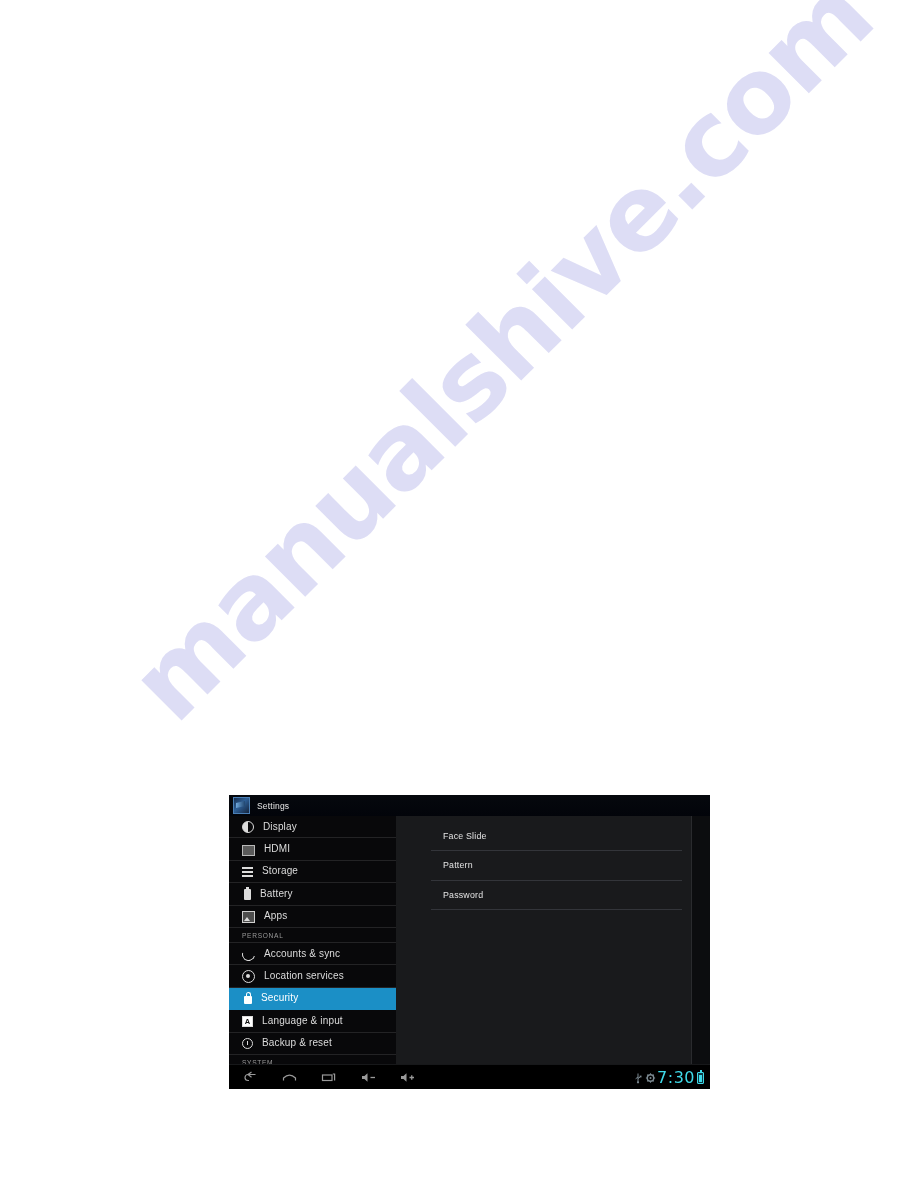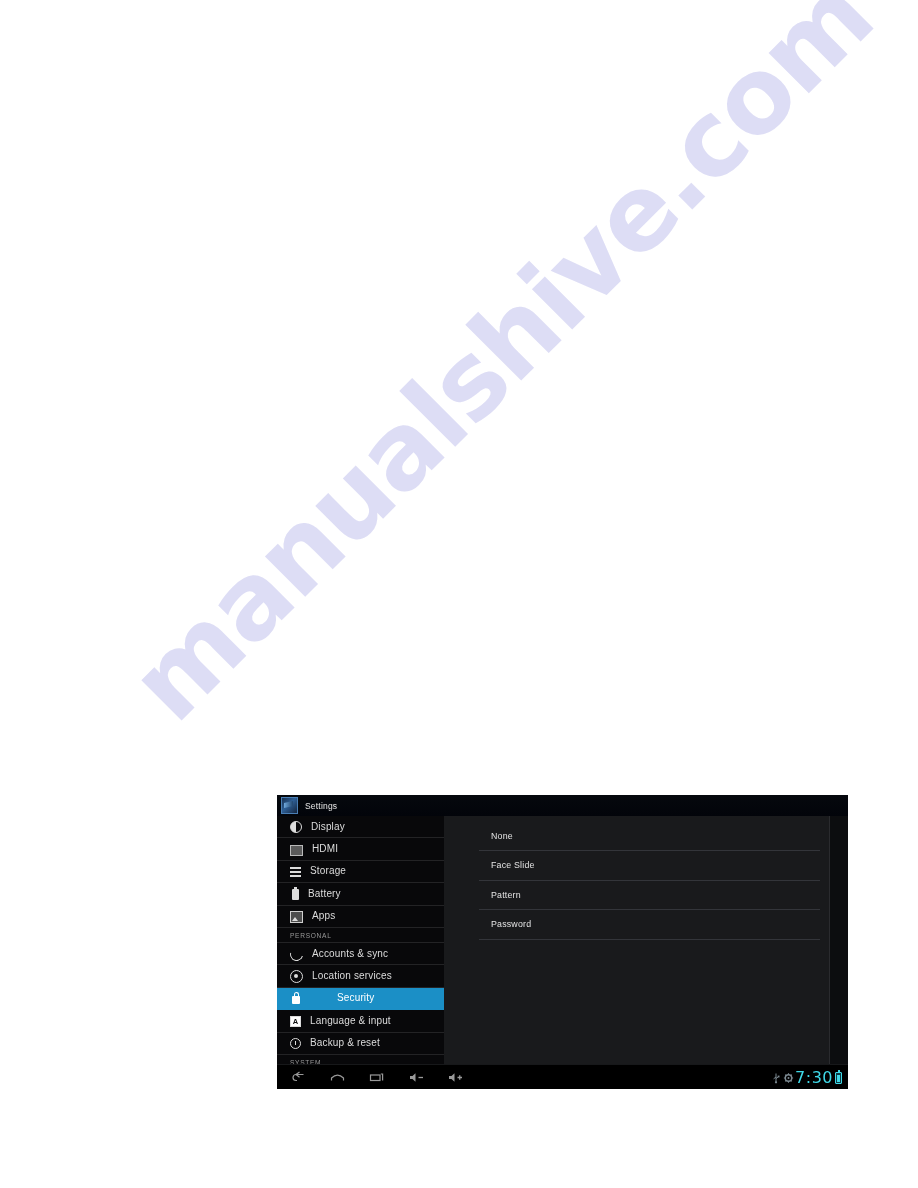"Settings" #device-screenshot { margin-left: 48px -> none; width: 571px -> 481px }
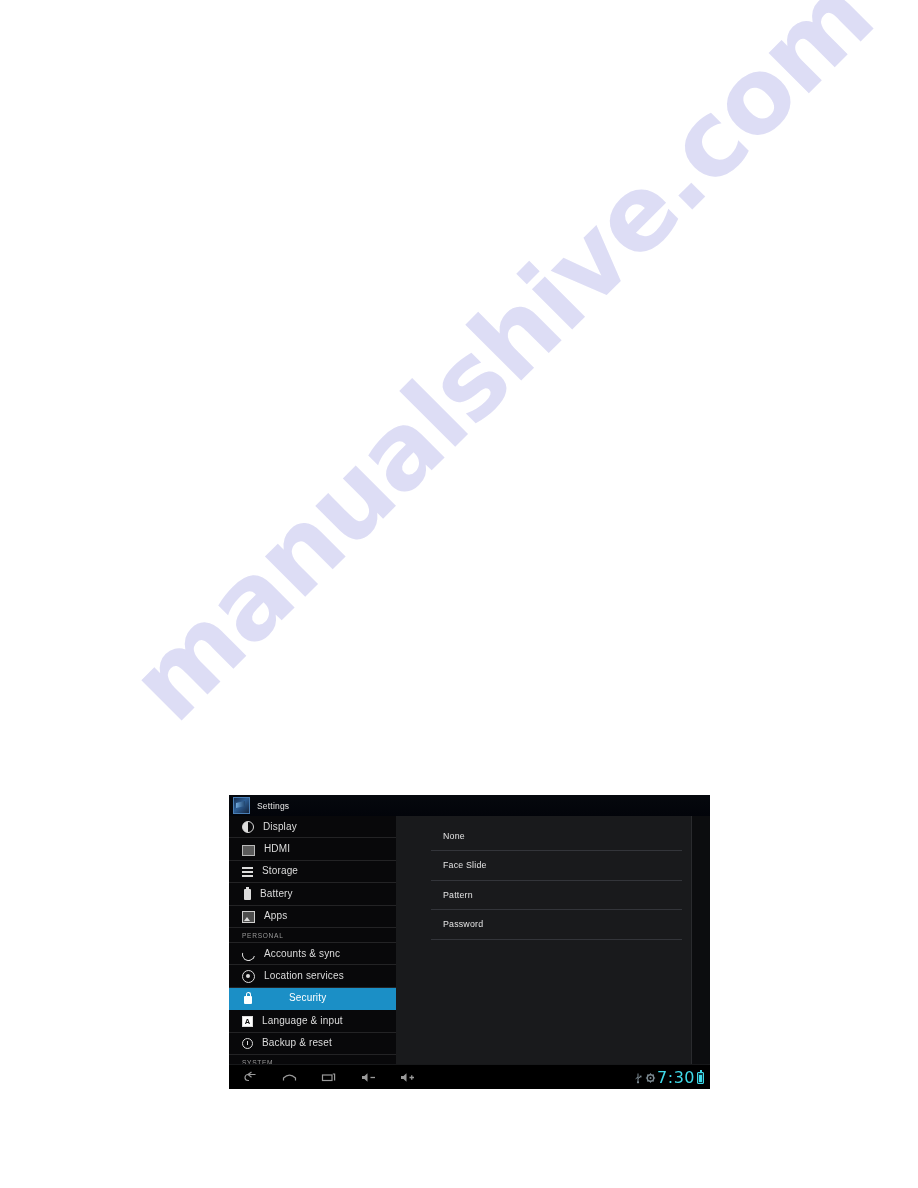"None" div.option-row { html: <div> <span>None</span> </div> -> none }
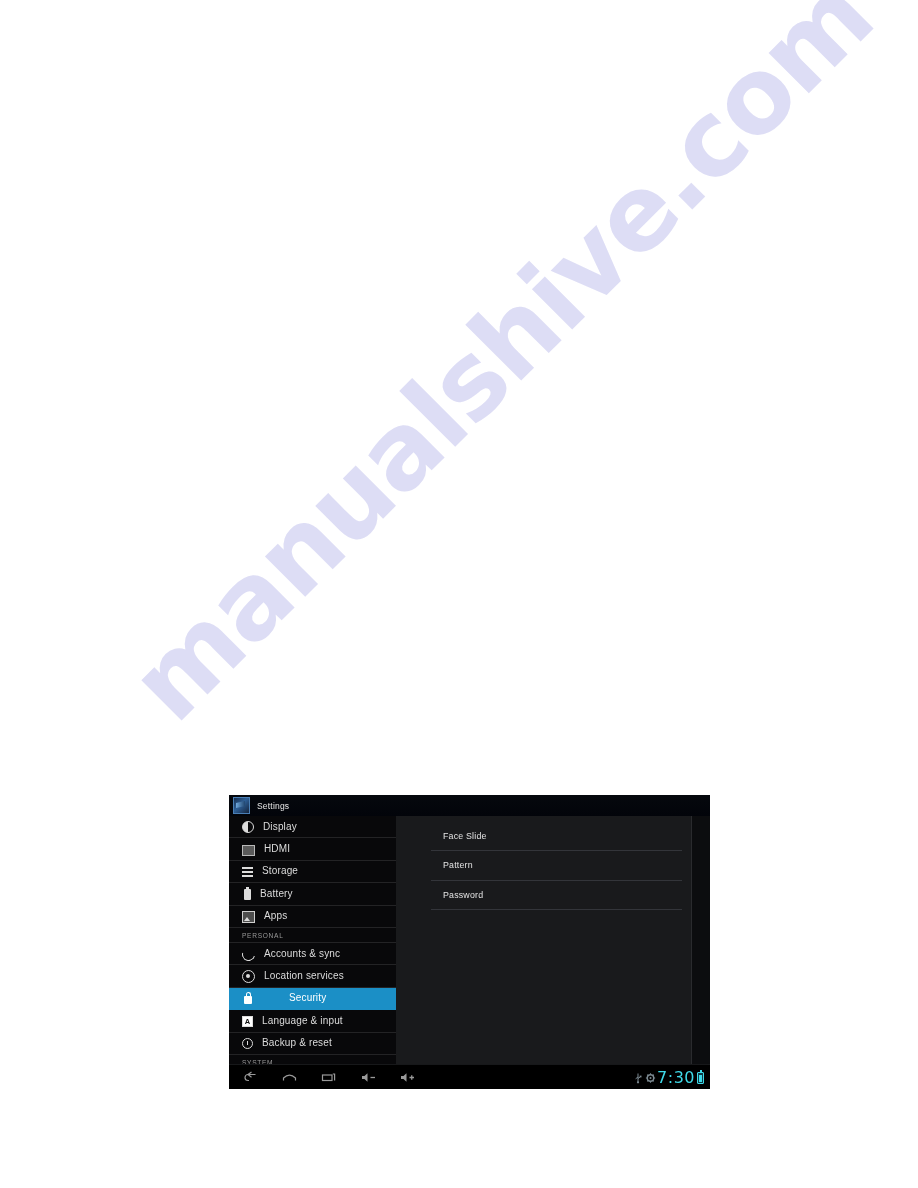"Security" .nav-item.selected { gap: 28px -> none }
